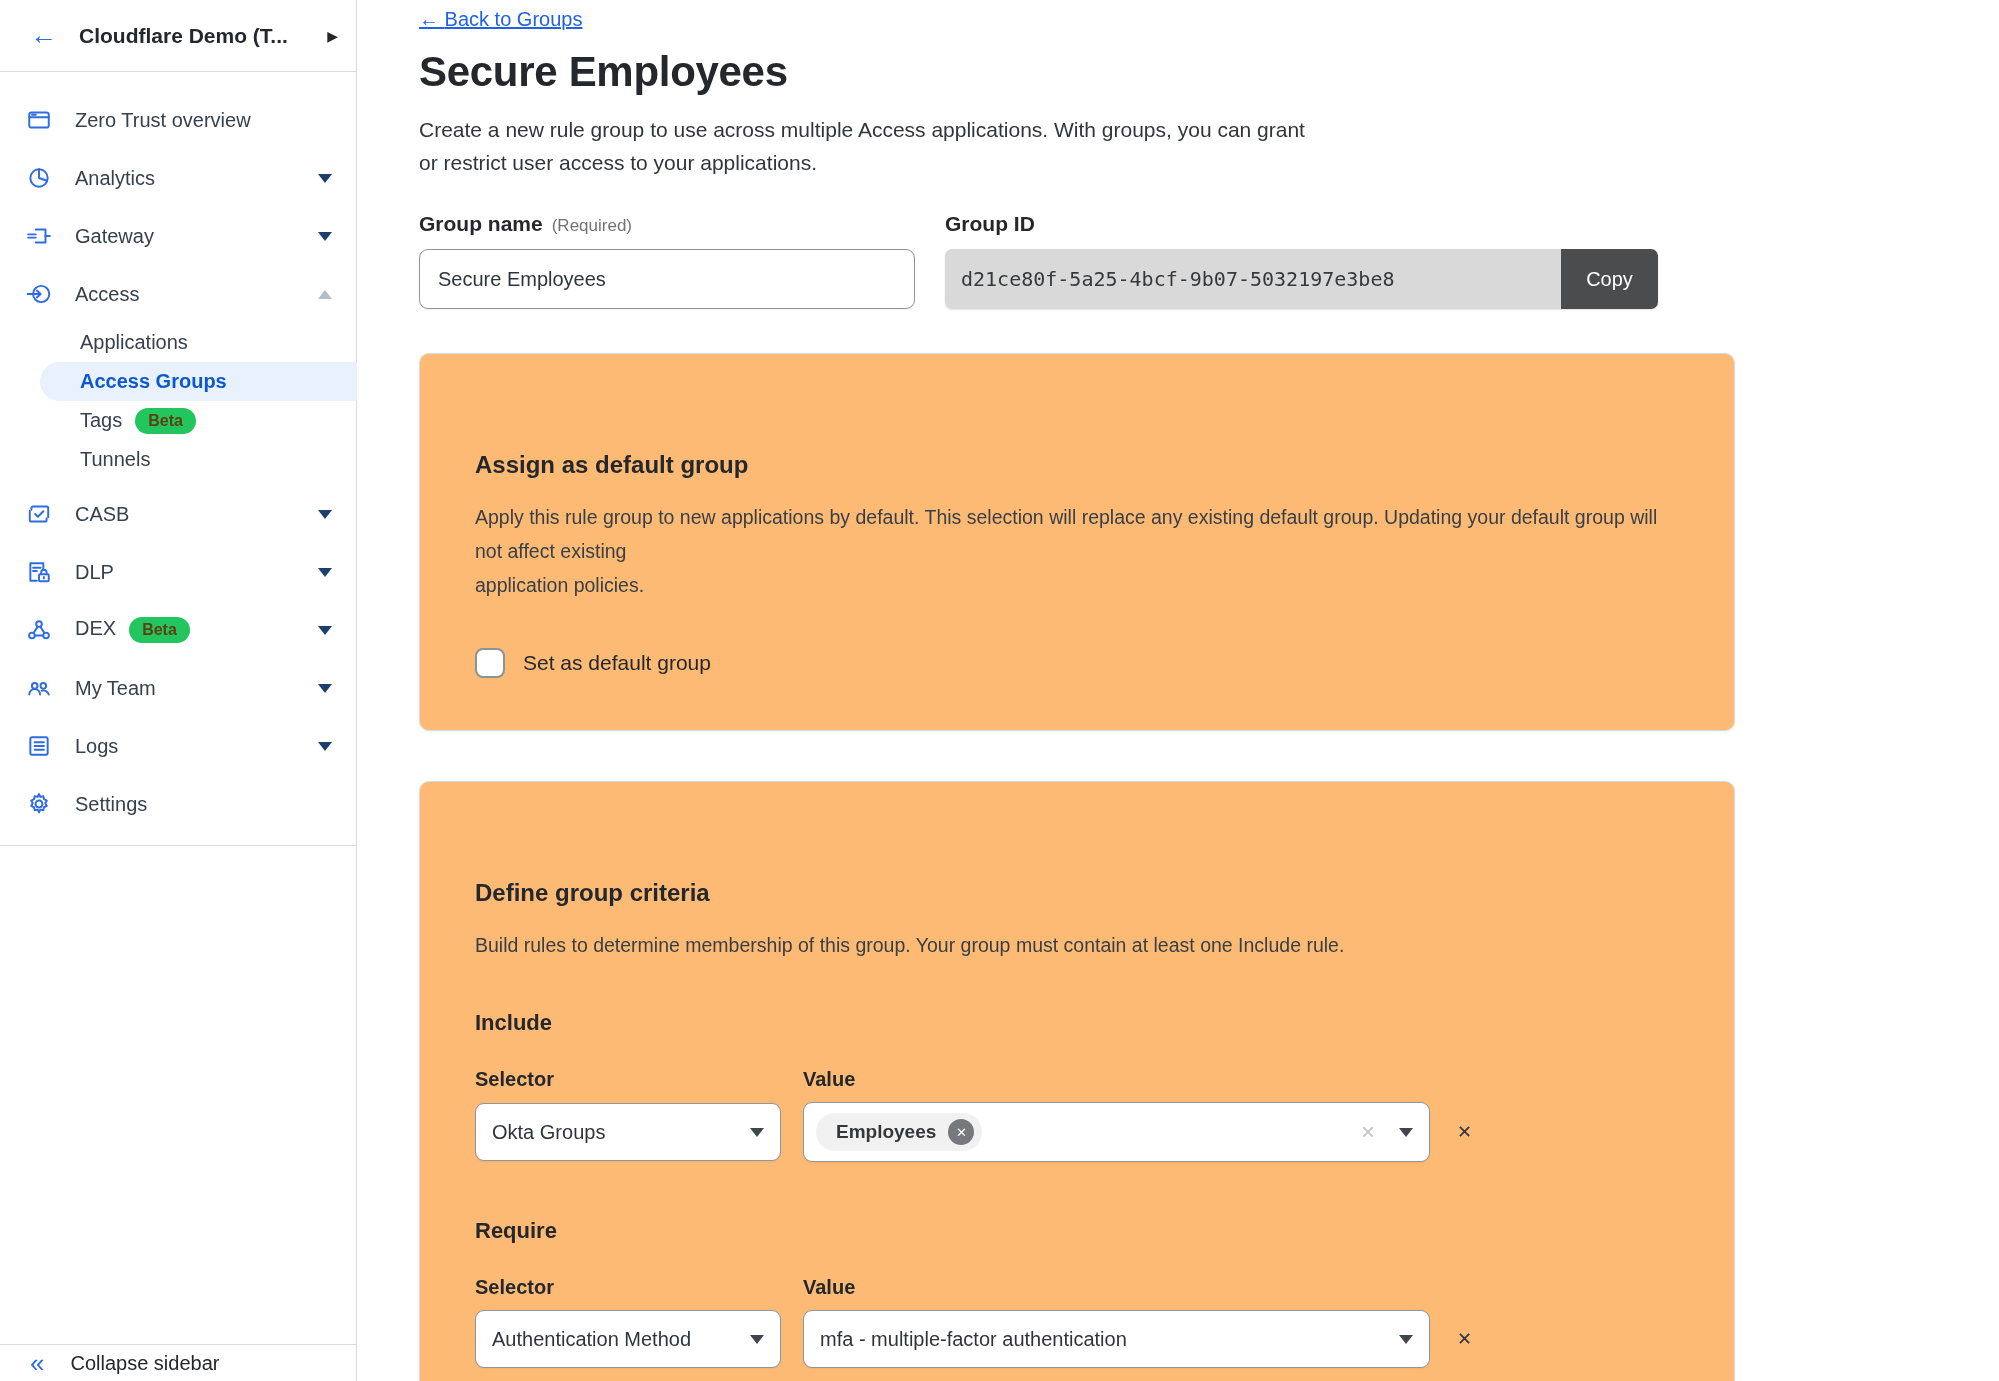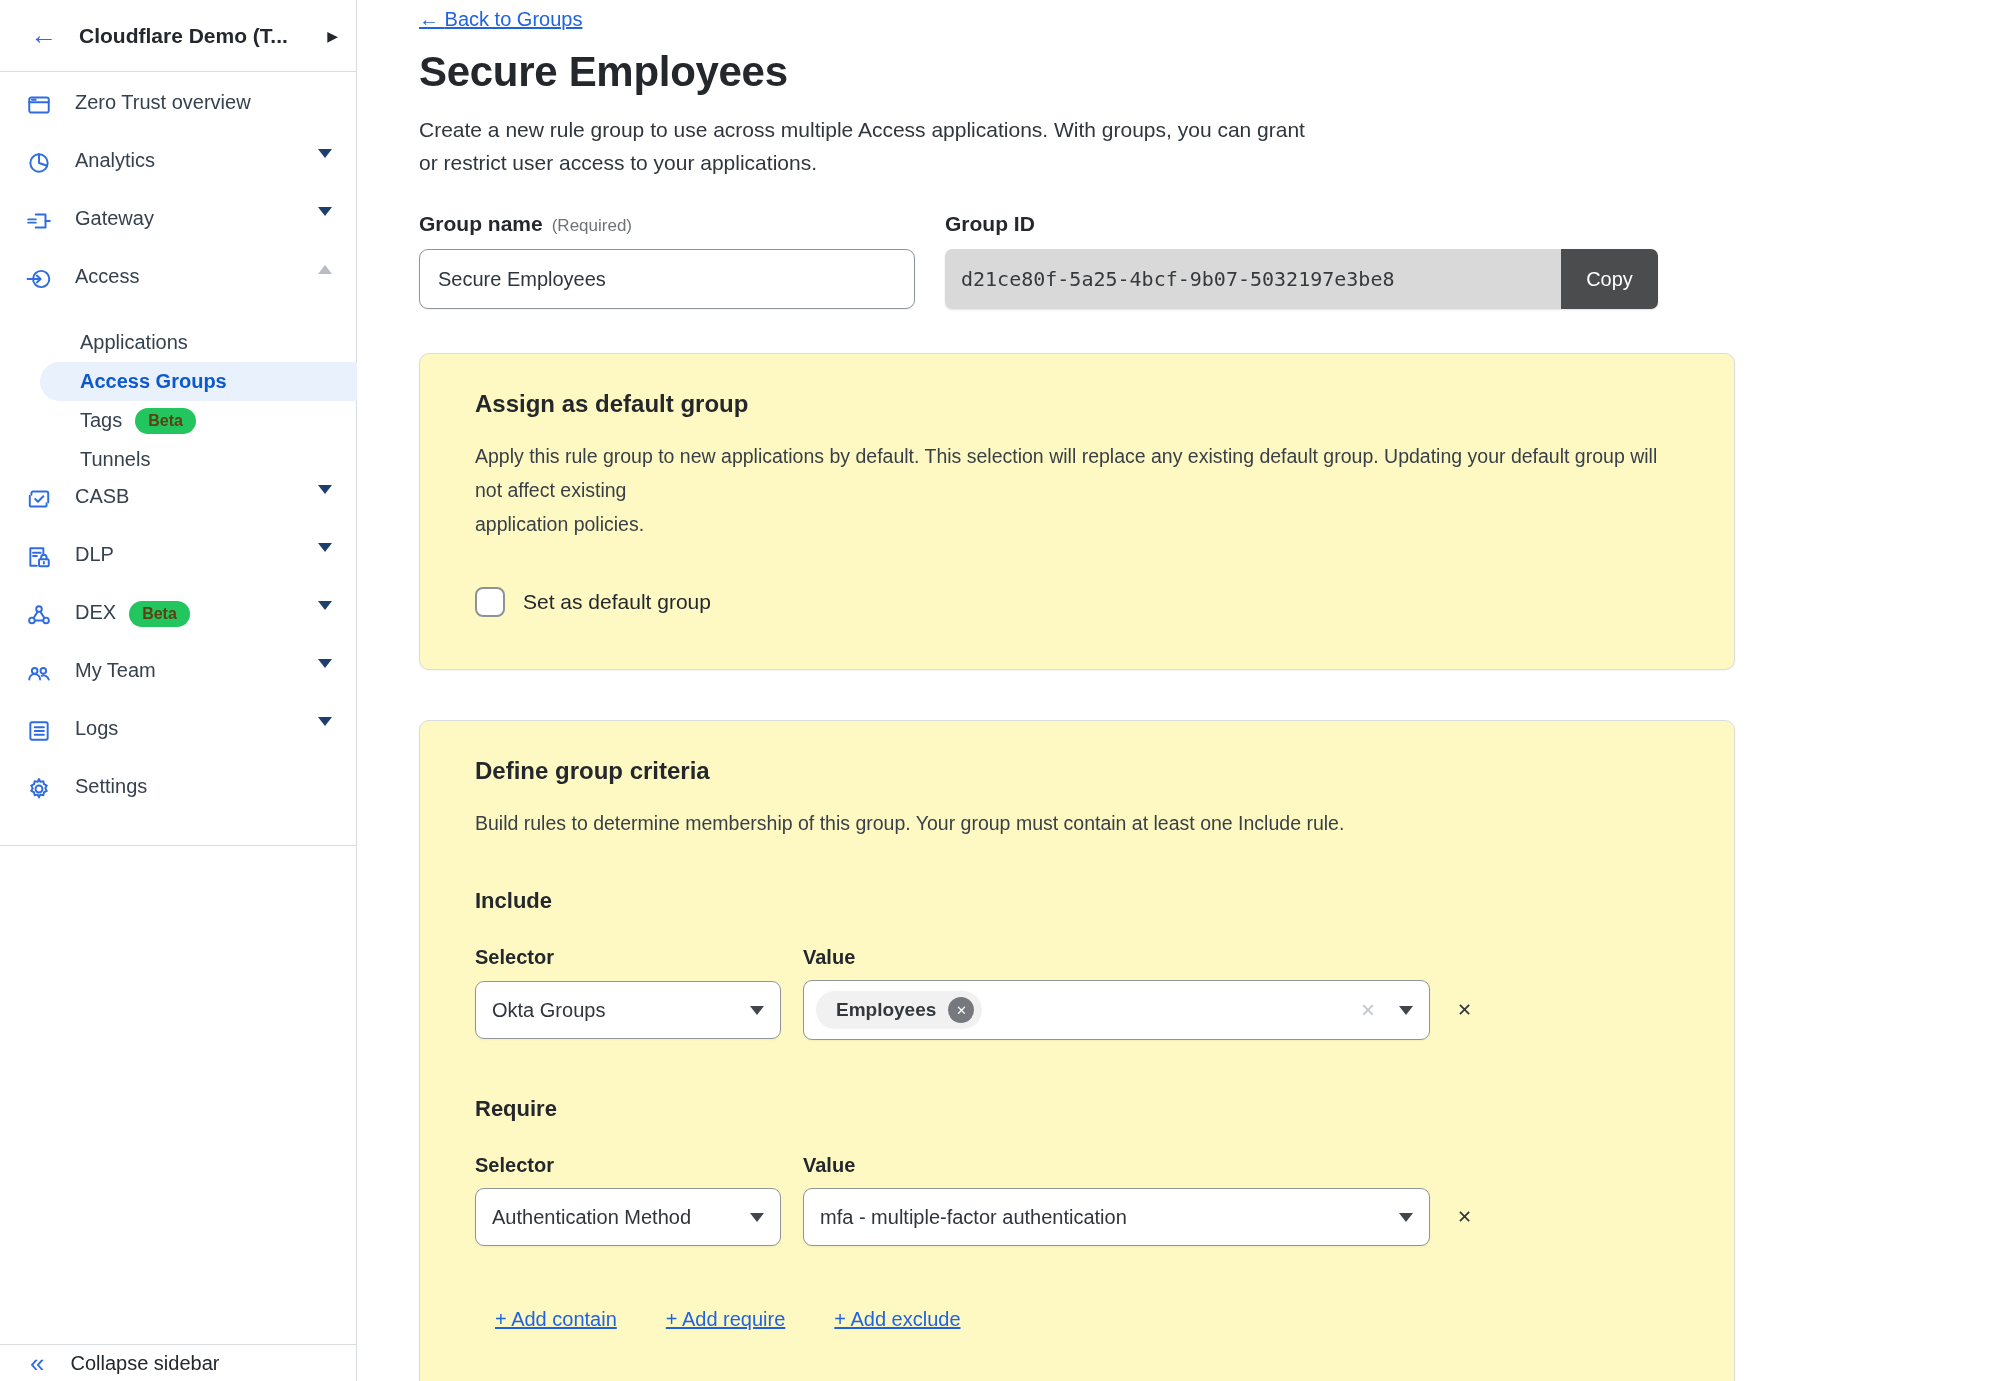"Zero Trust overview" .nav-row { align-items: none -> center }
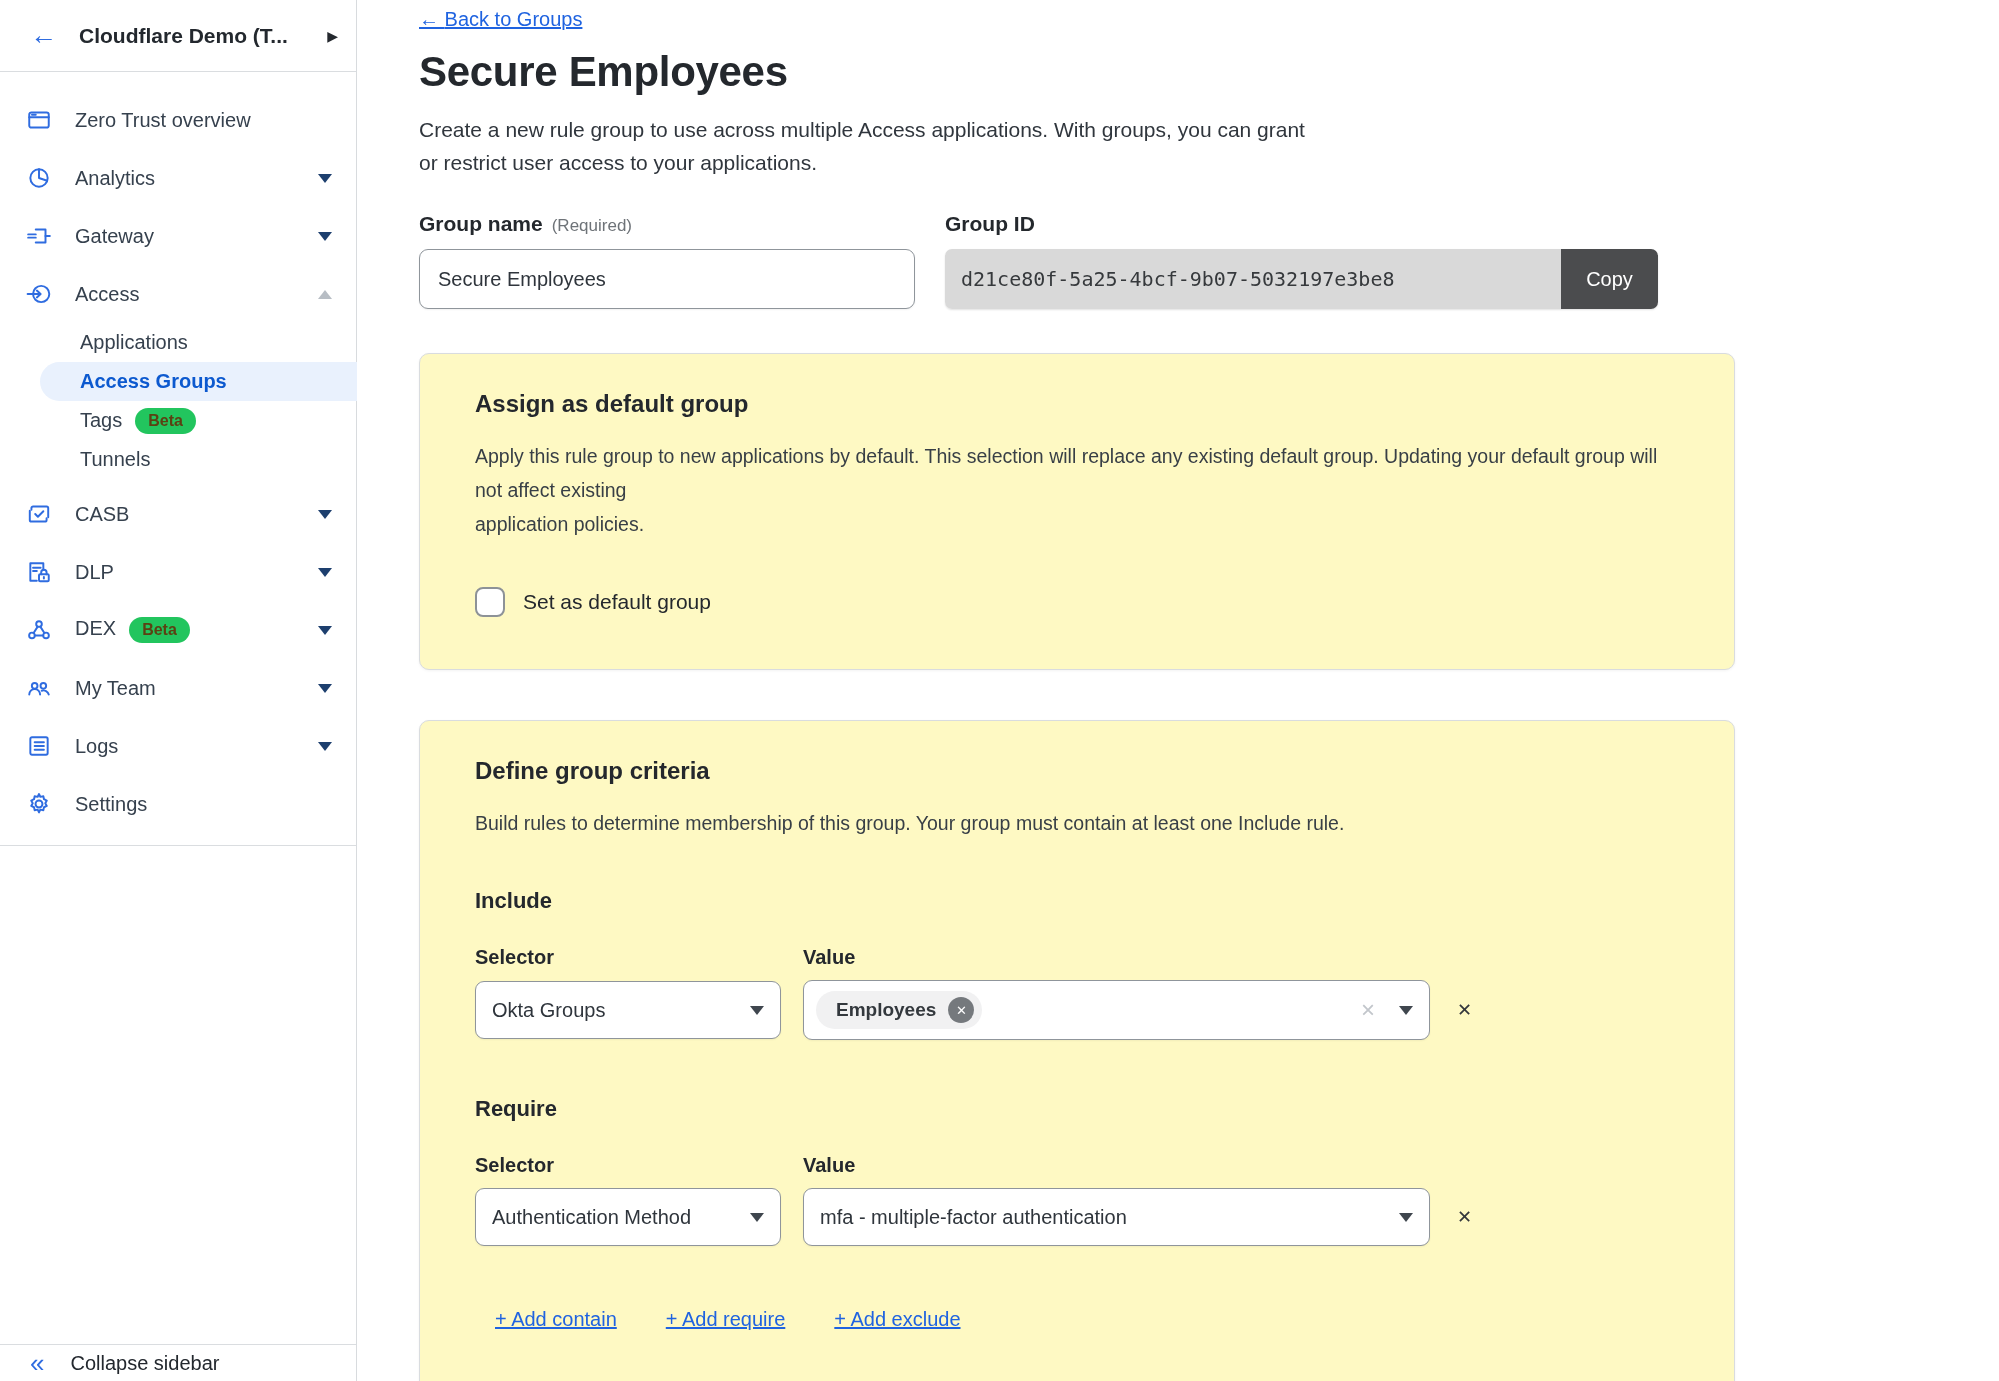"Assign as default group" .card { background: #fef9c3 -> #fdba74; padding: 36px 55px 52px 55px -> 97px 55px 52px 55px }
